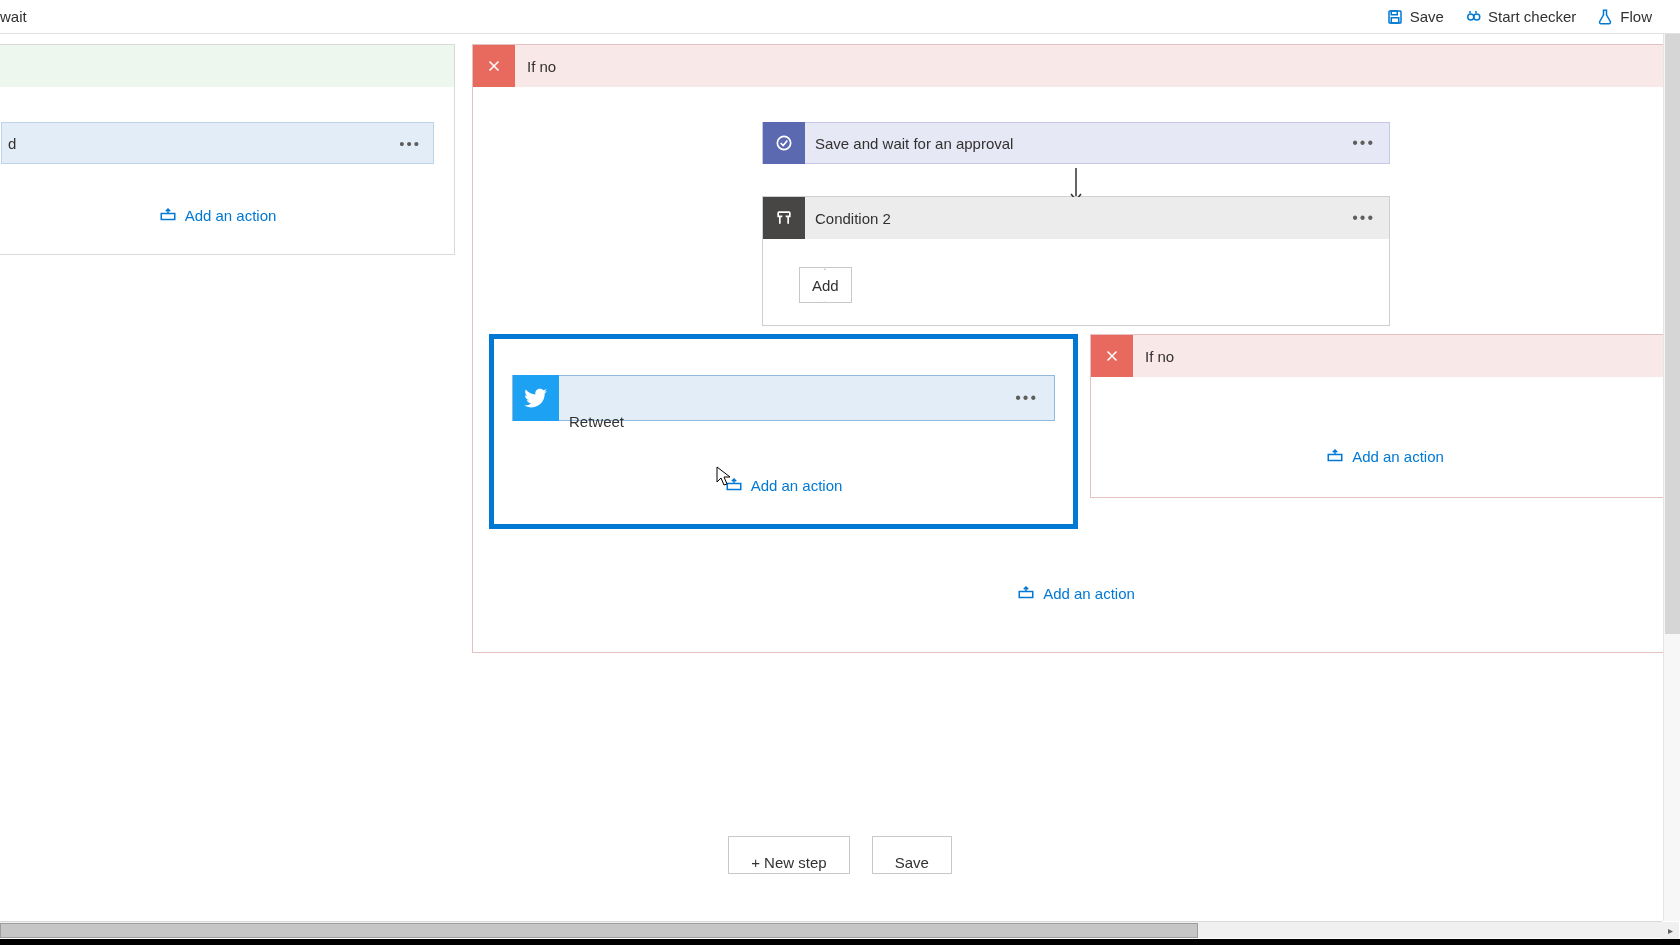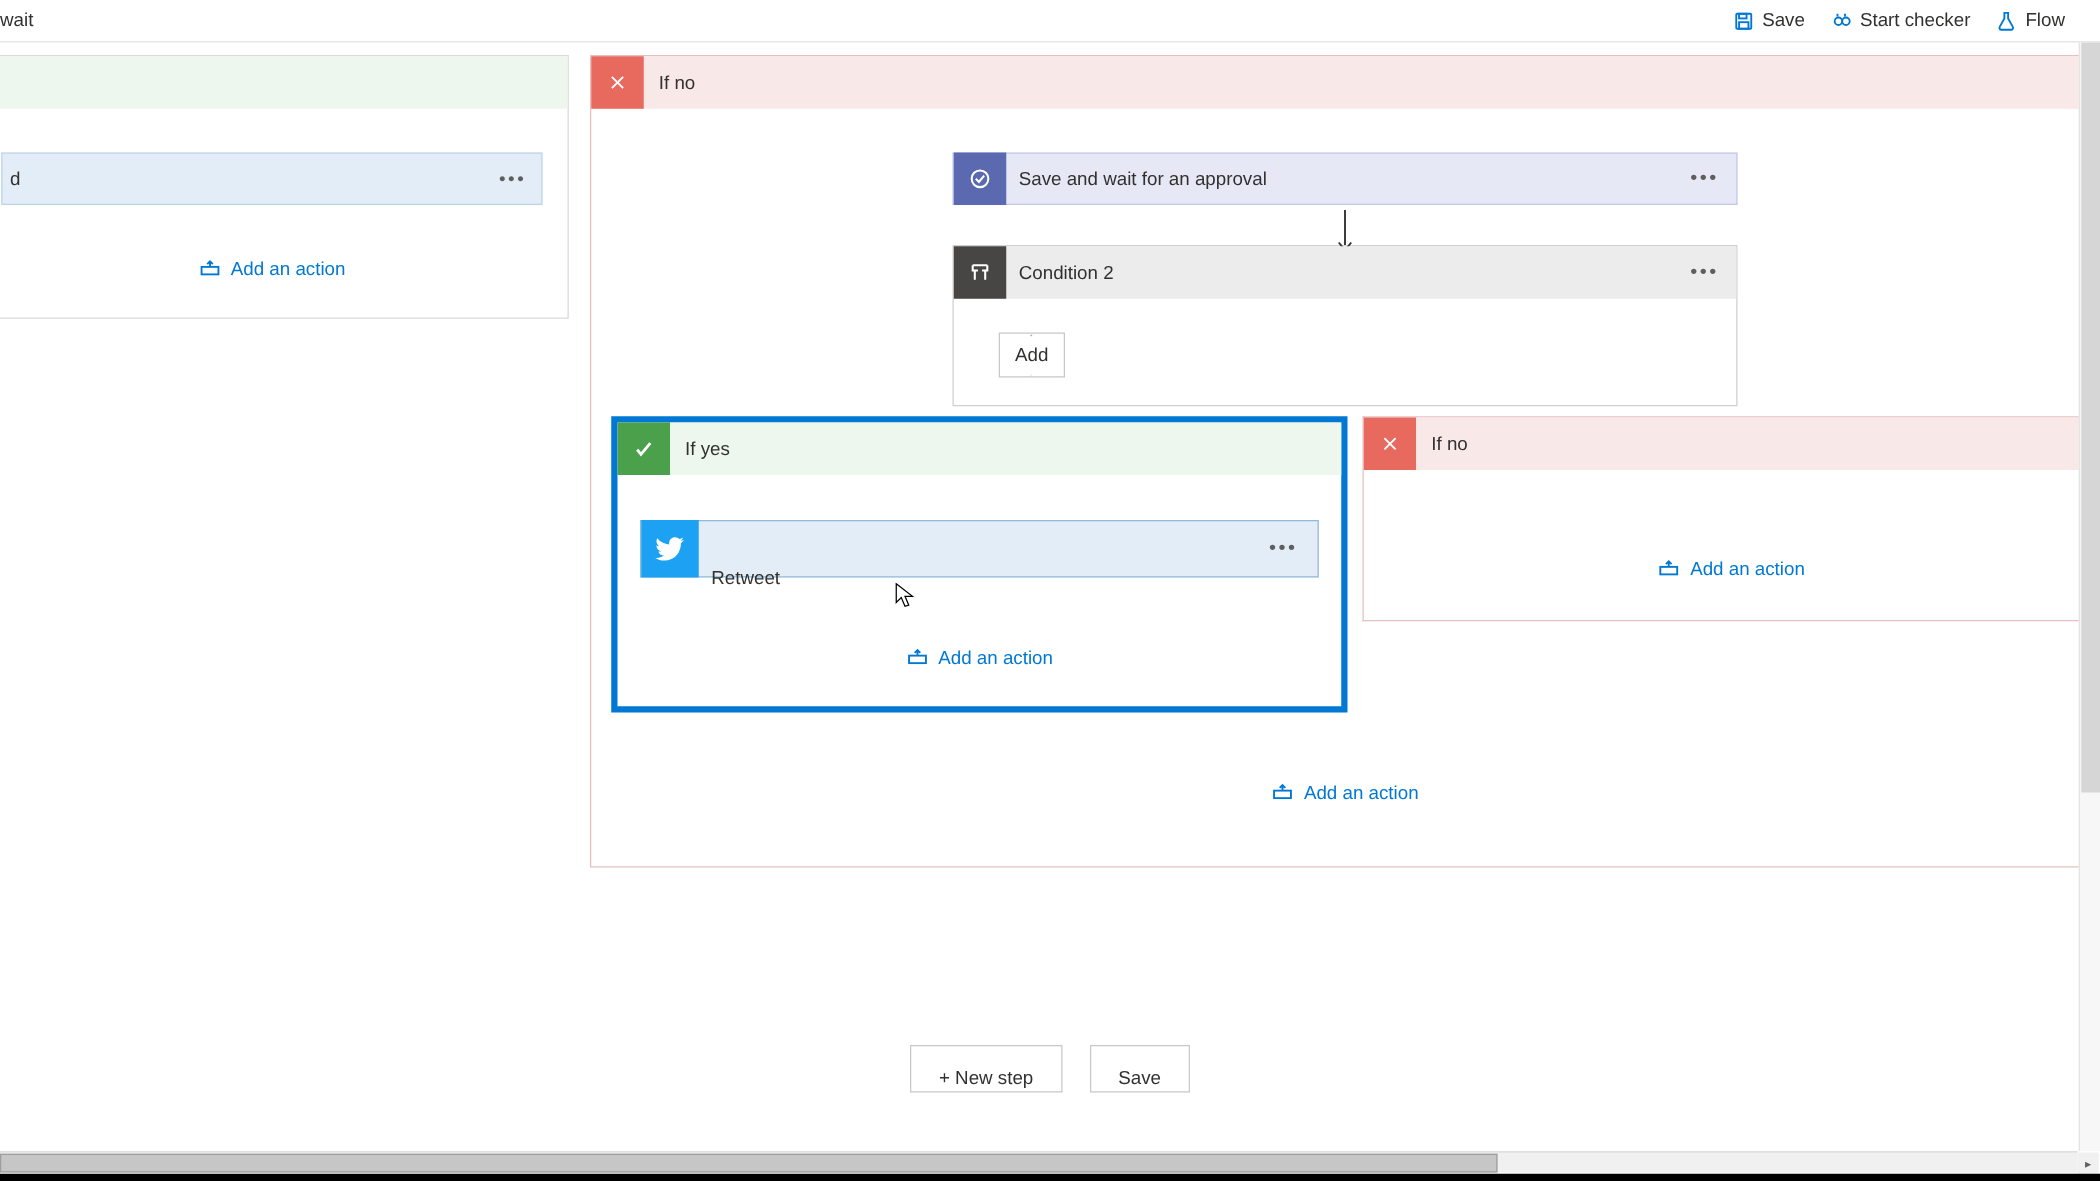"If yes" div.ifyes-head2 { html: <div> <div> <svg> <path></path> </svg> </div> <div> <span>If yes</span> </div> </div> -> none }
